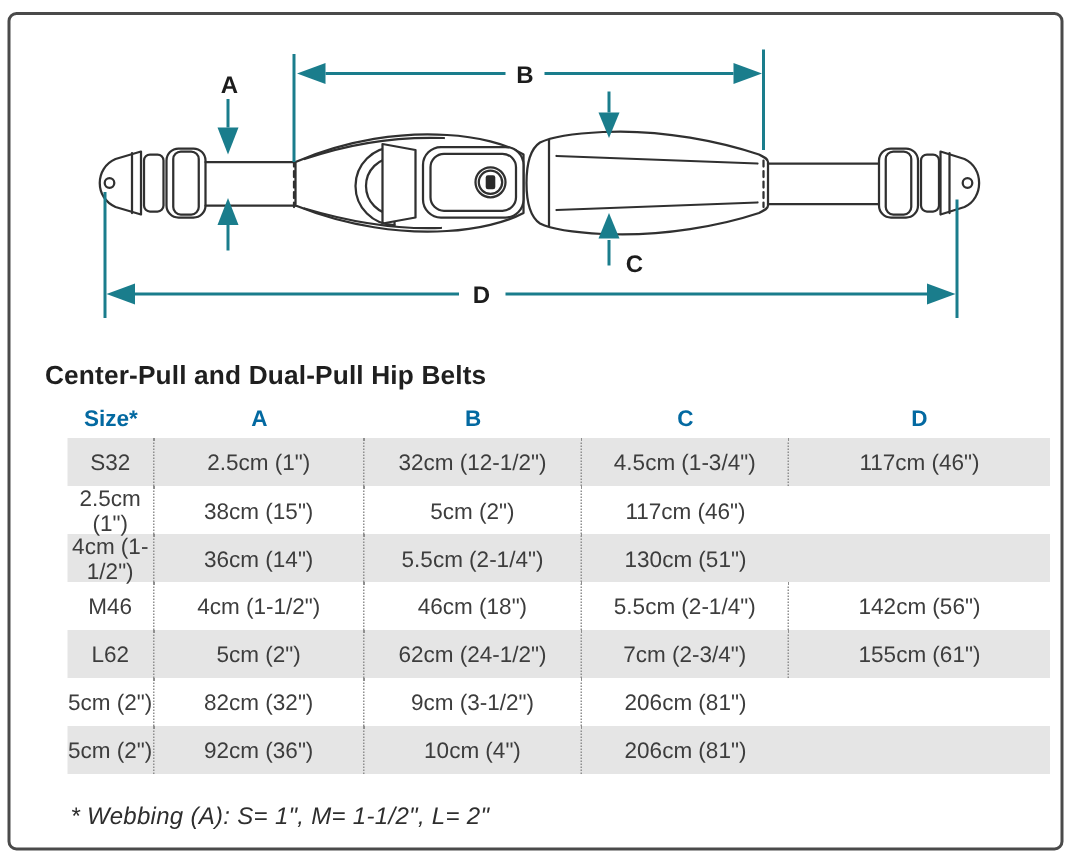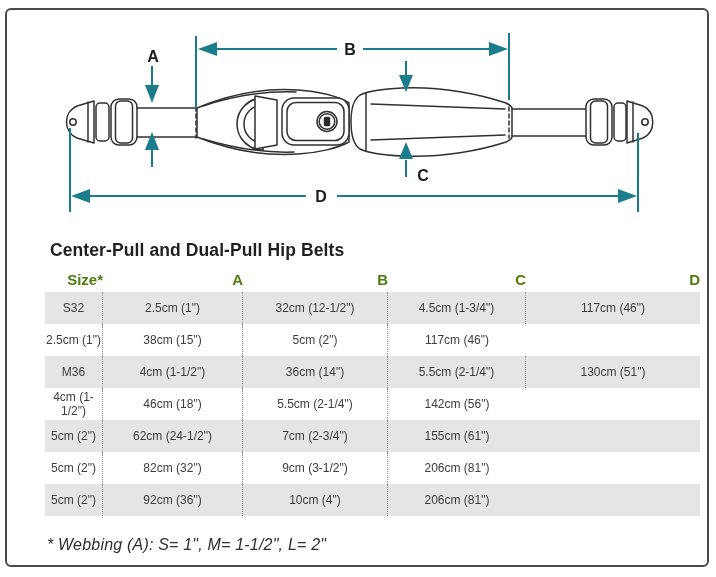"Center-Pull and Dual-Pull Hip Belts" .title { left: 50px -> 30px }
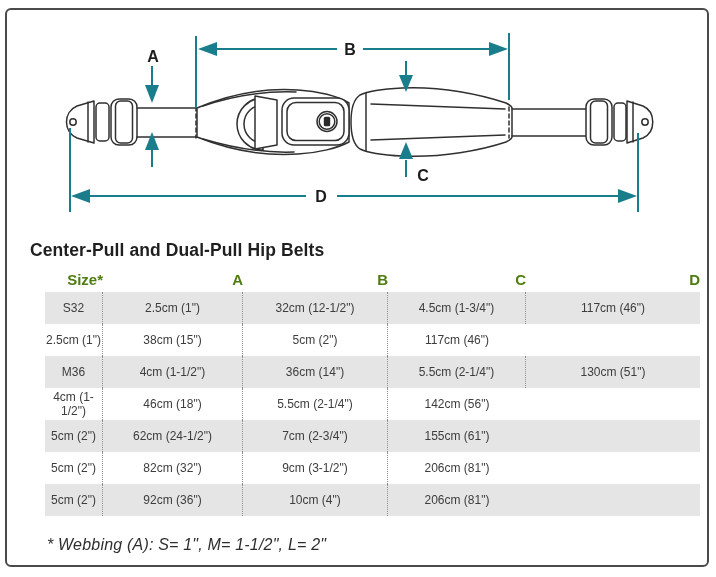"Size*" .hcell { color: #4d7c0f -> #0369a1; text-align: right -> center }
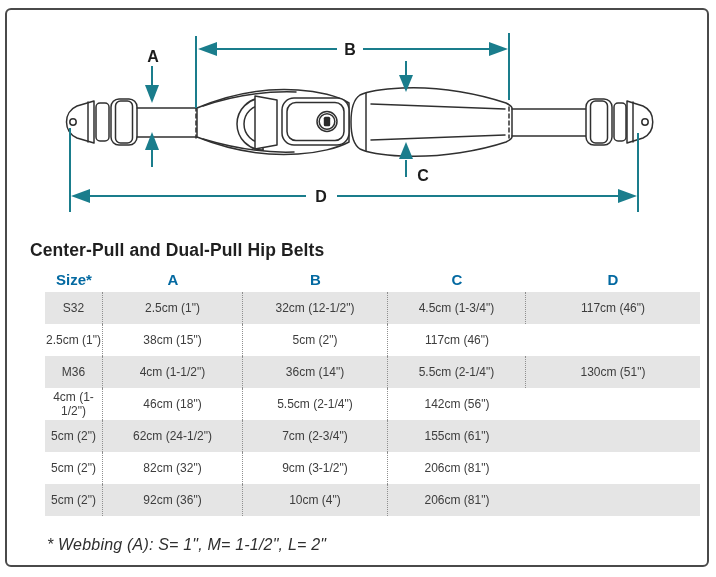"S32" .cell { font-size: 12px -> 15px }
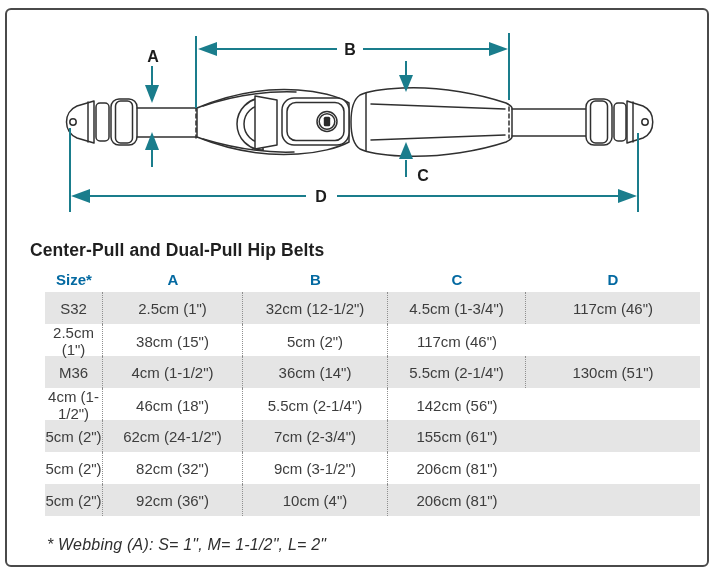"M36" div.cell { html: <div>M36</div> -> none }
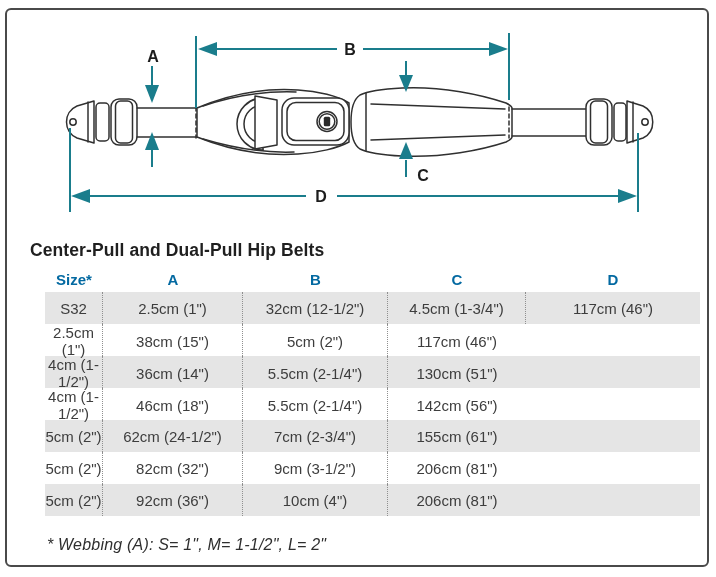"M46" div.cell { html: none -> <div>M46</div> }
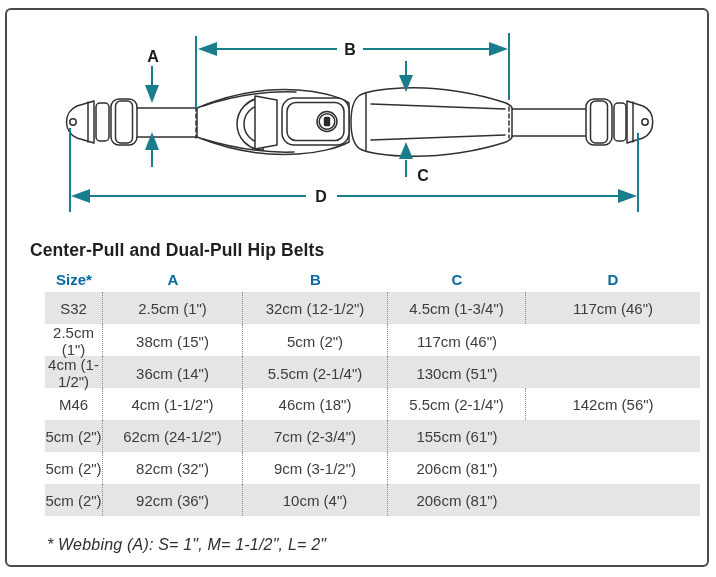"L62" div.cell { html: none -> <div>L62</div> }
